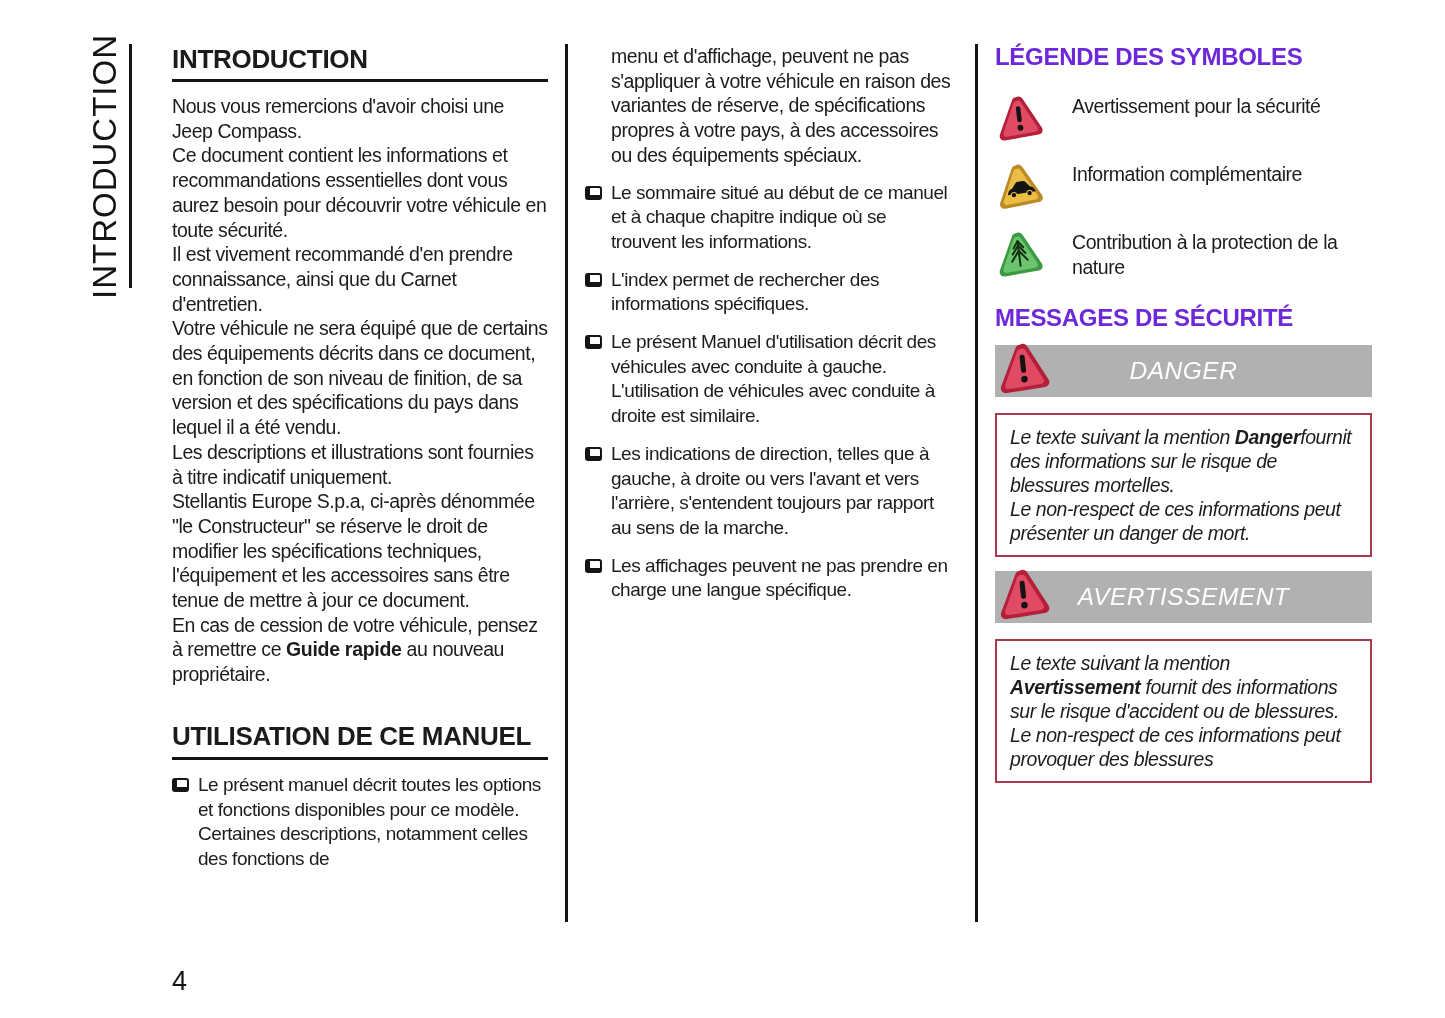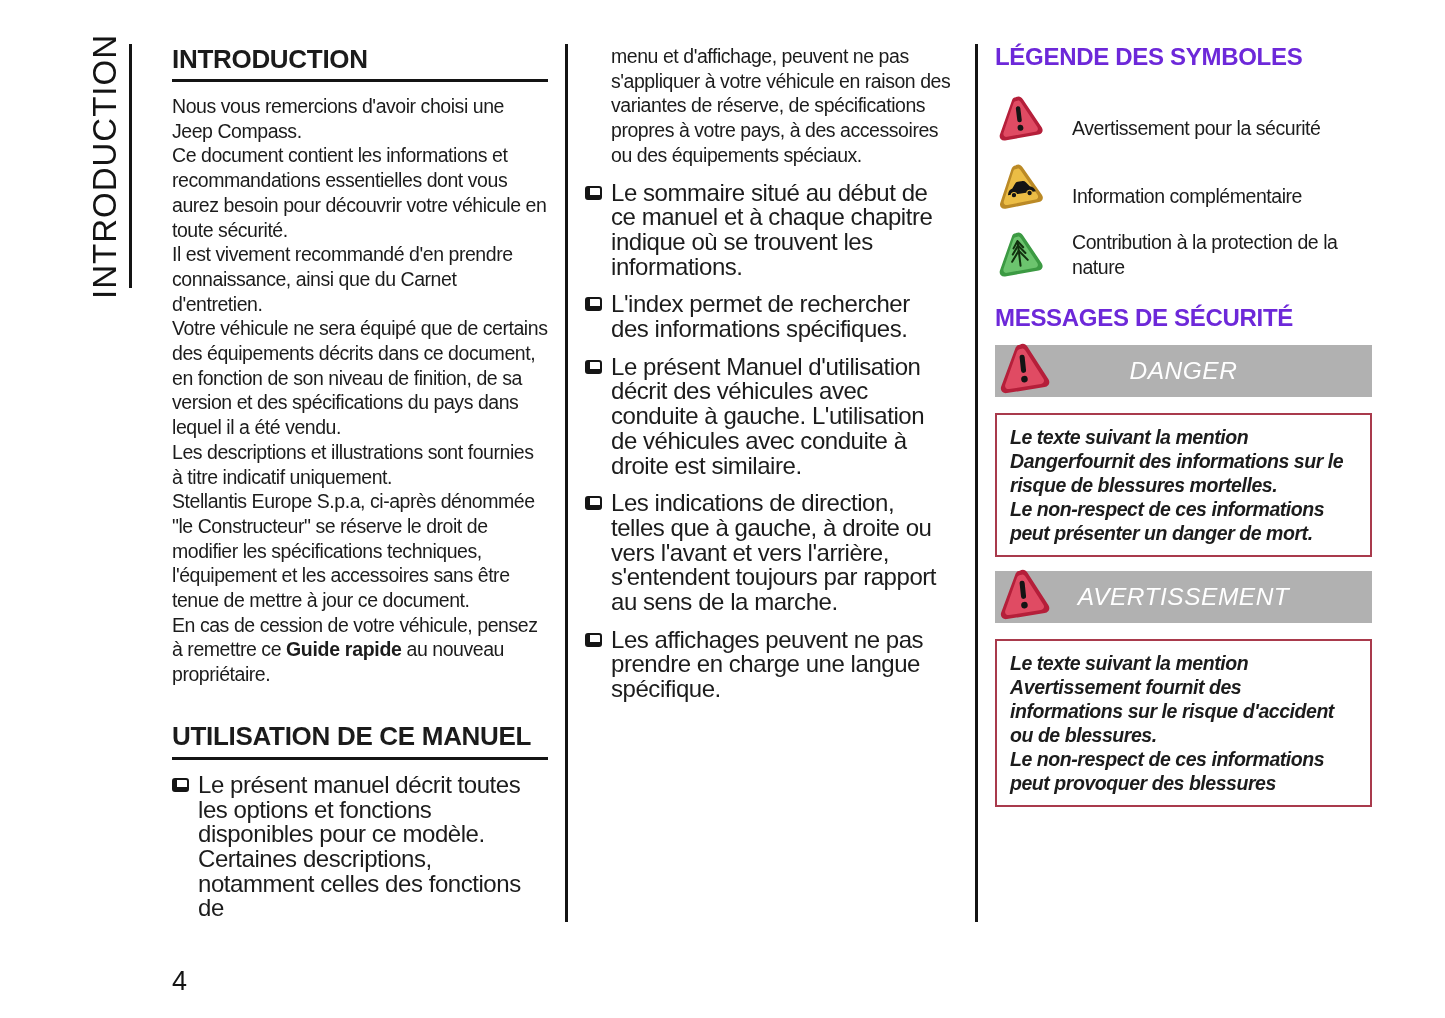"Avertissement pour la sécurité" .legend-row { align-items: flex-end -> flex-start }
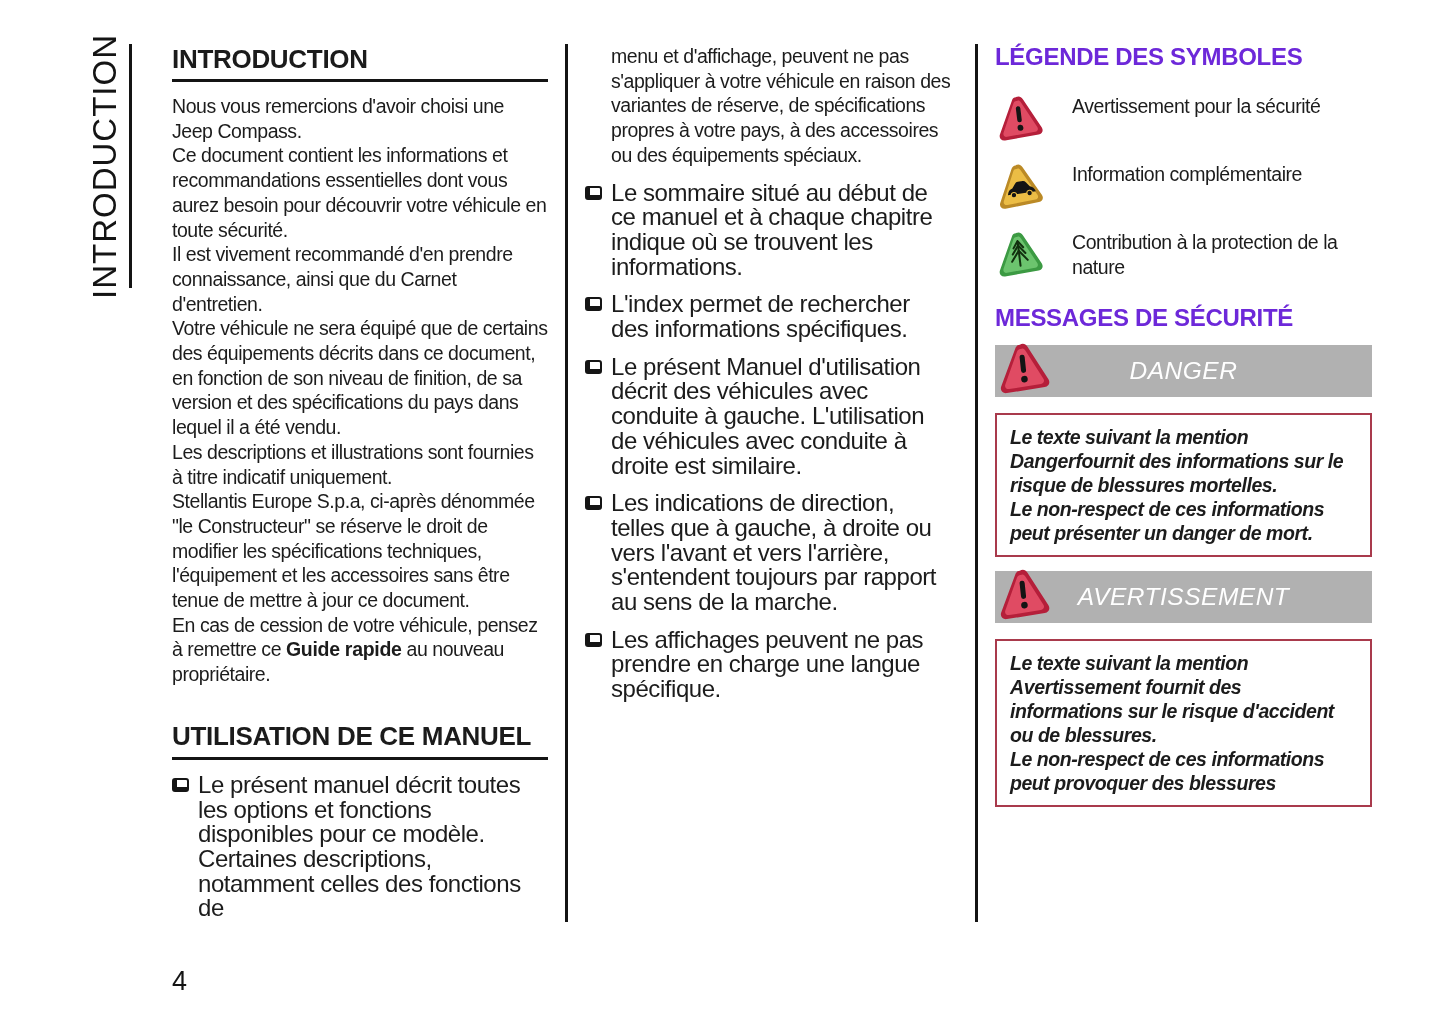"Le sommaire situé au début" .bullet .btxt { font-size: 24px -> 19px }
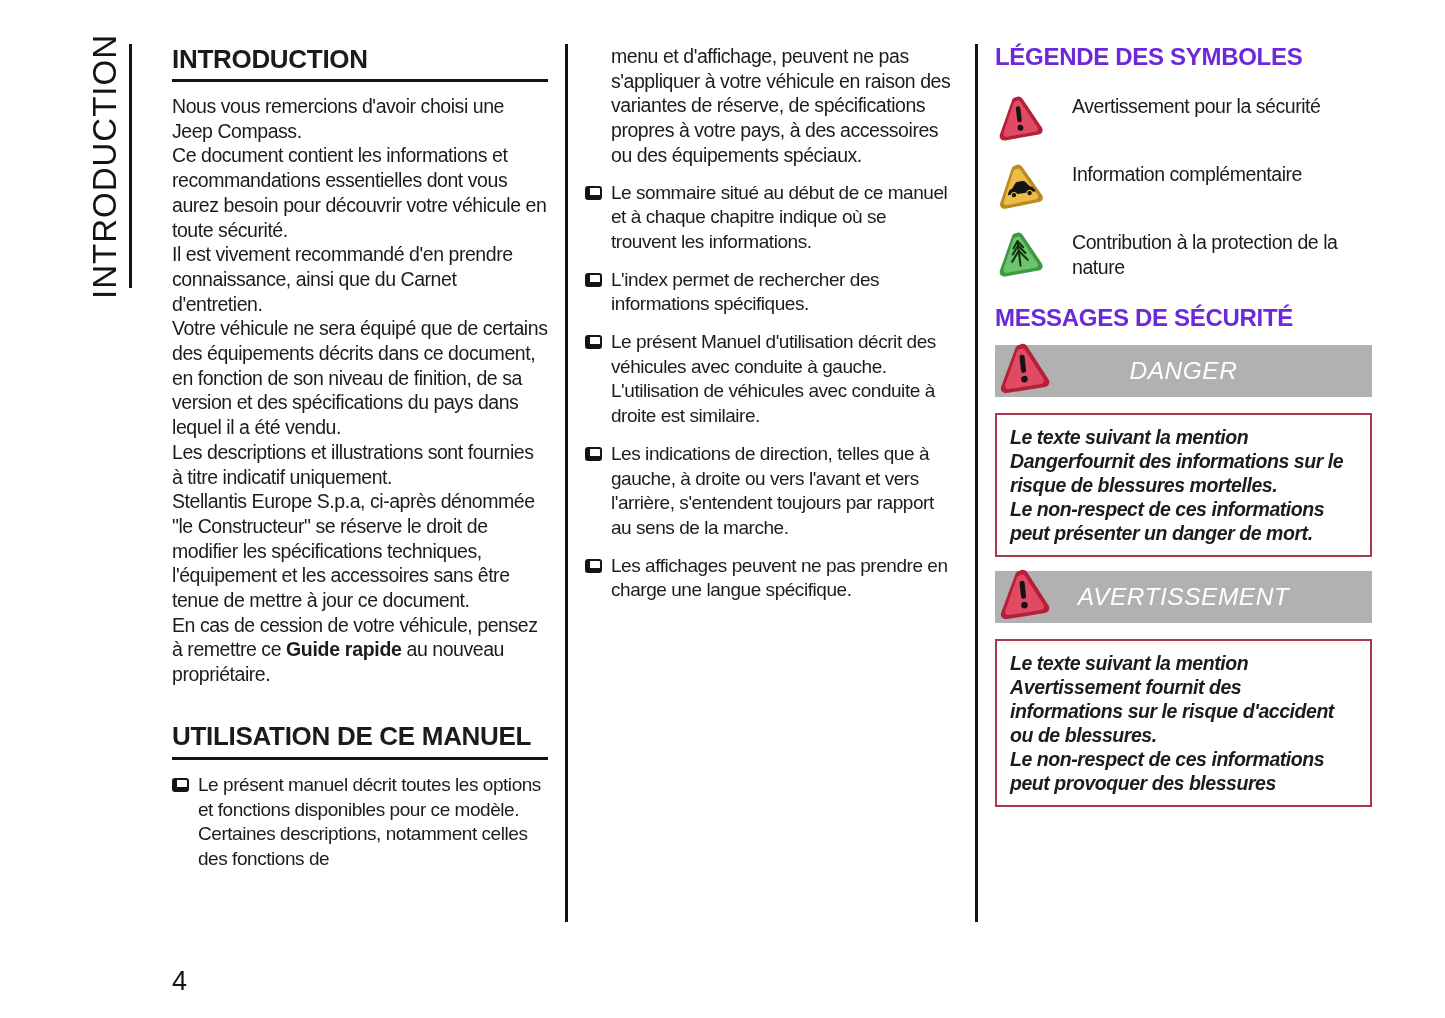"Le texte suivant la mention" .note-box { font-weight: bold -> none }
